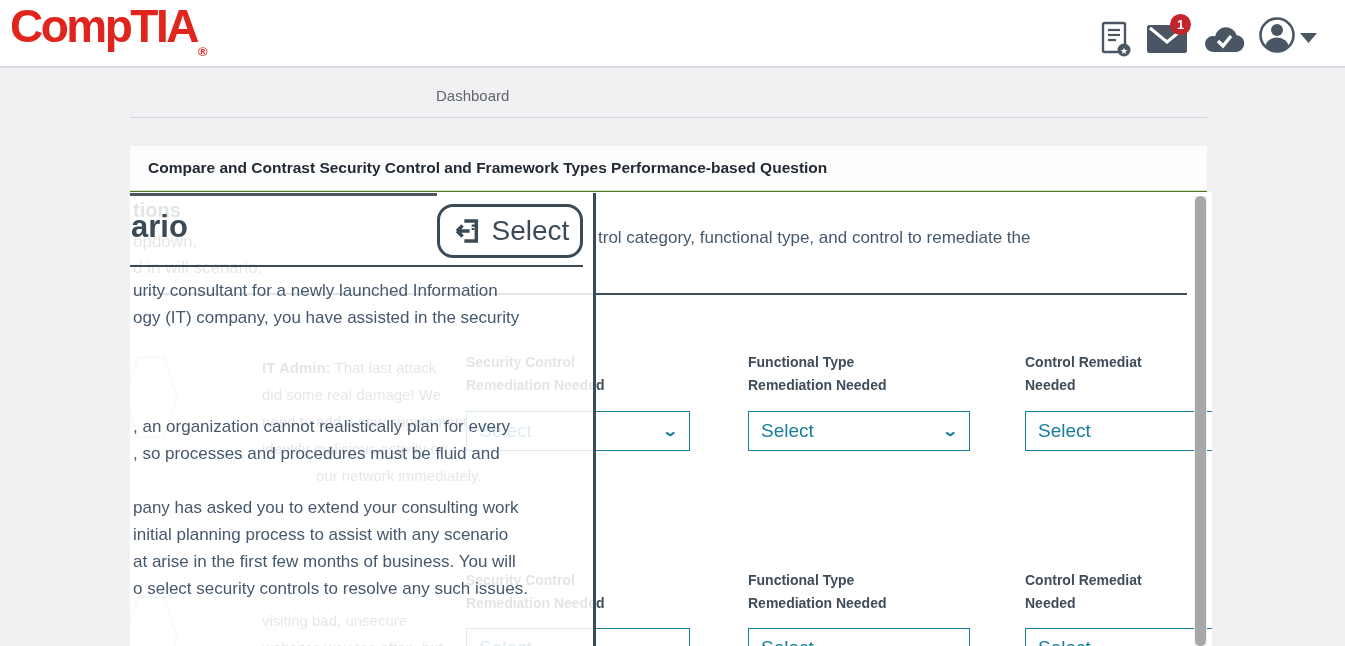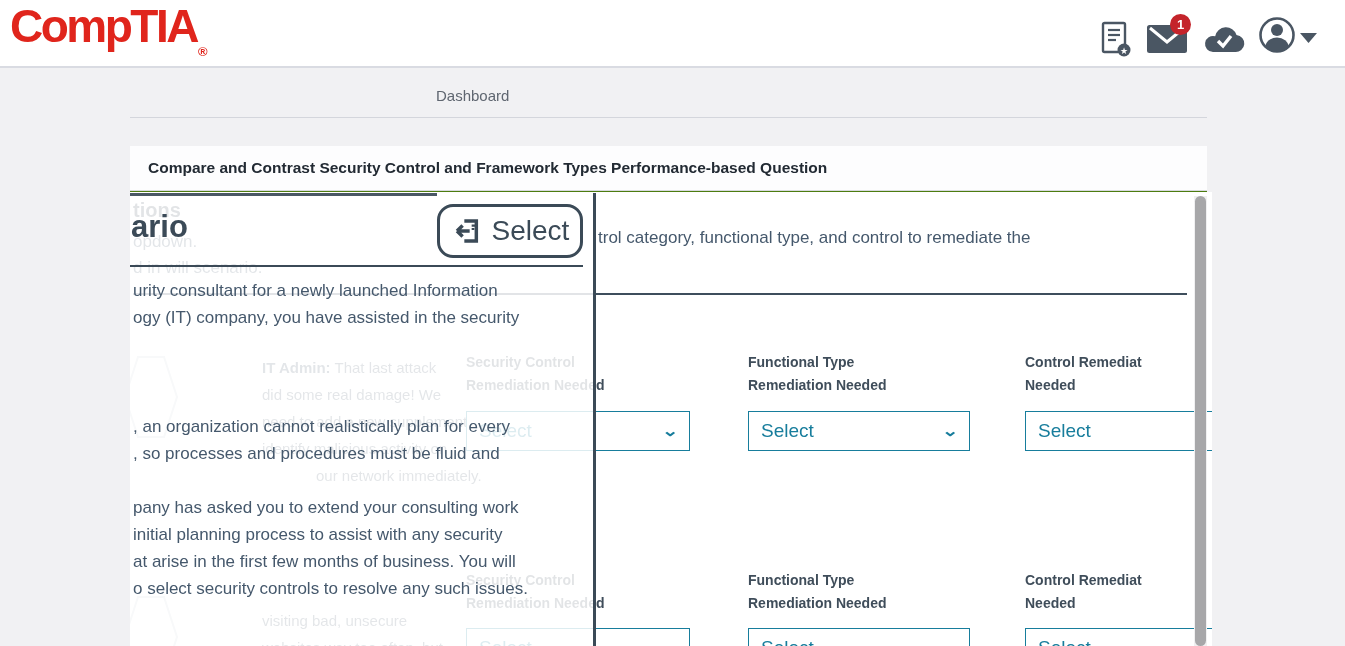"initial planning process to assist" div.mline { text: security -> scenario }
